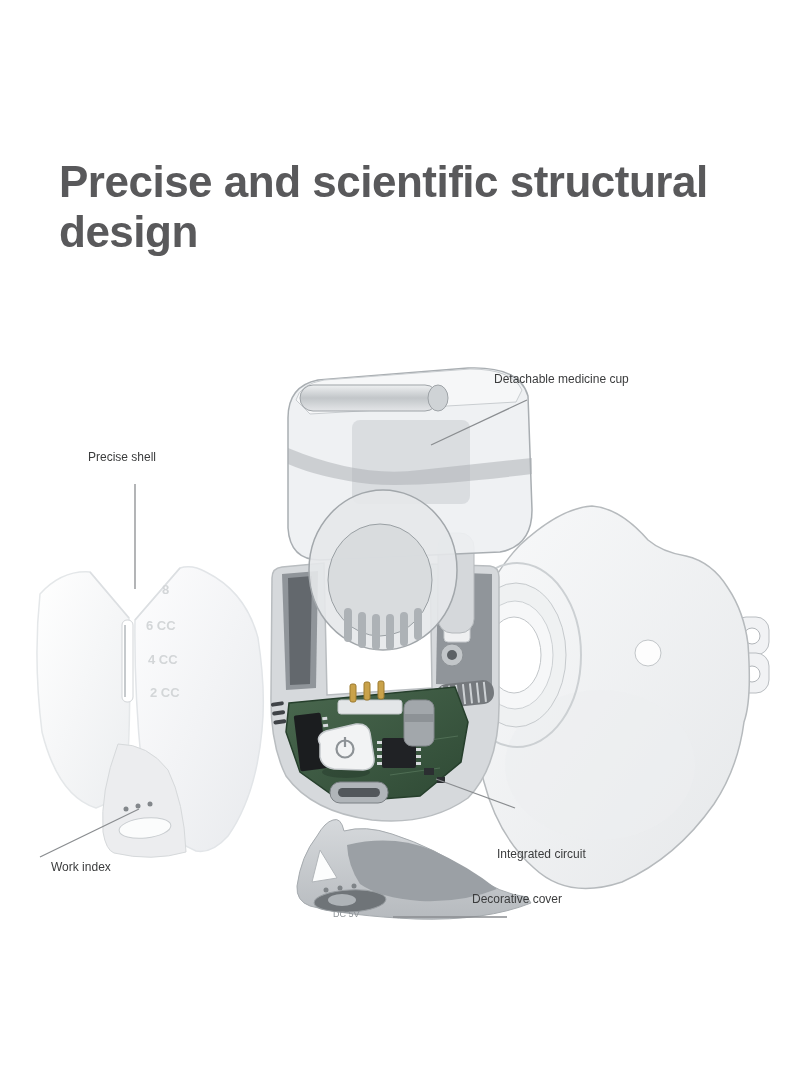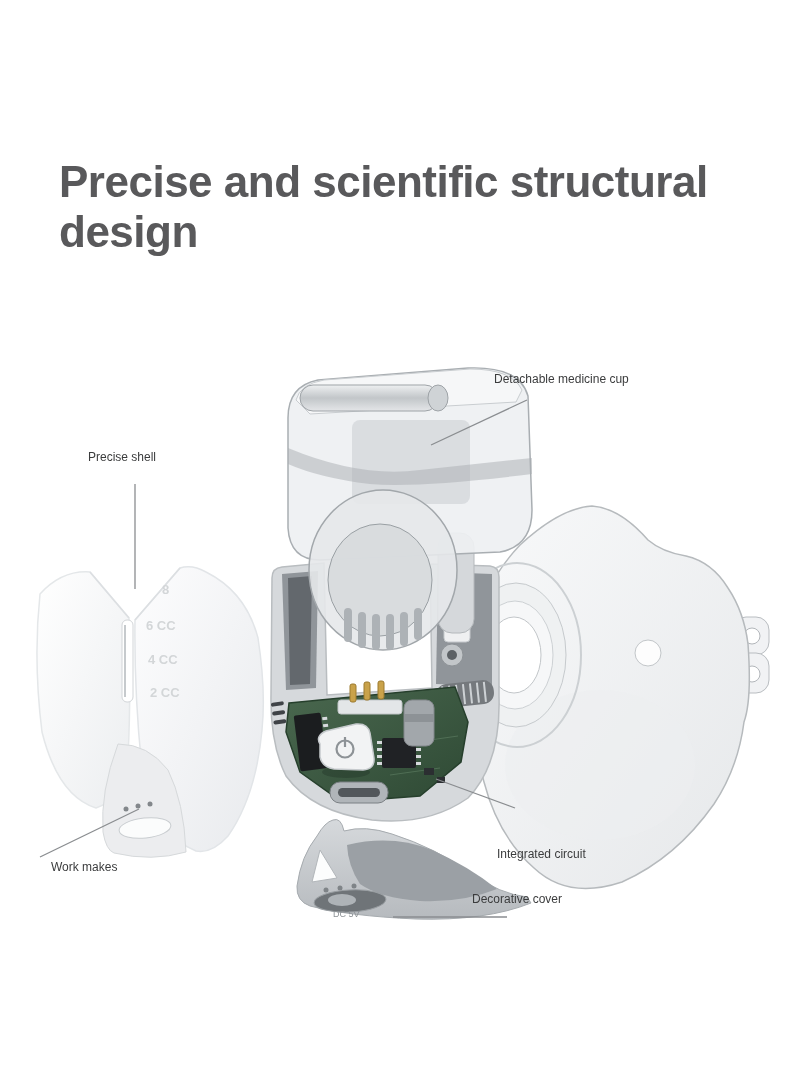"Work makes" div.callout { text: makes -> index }
